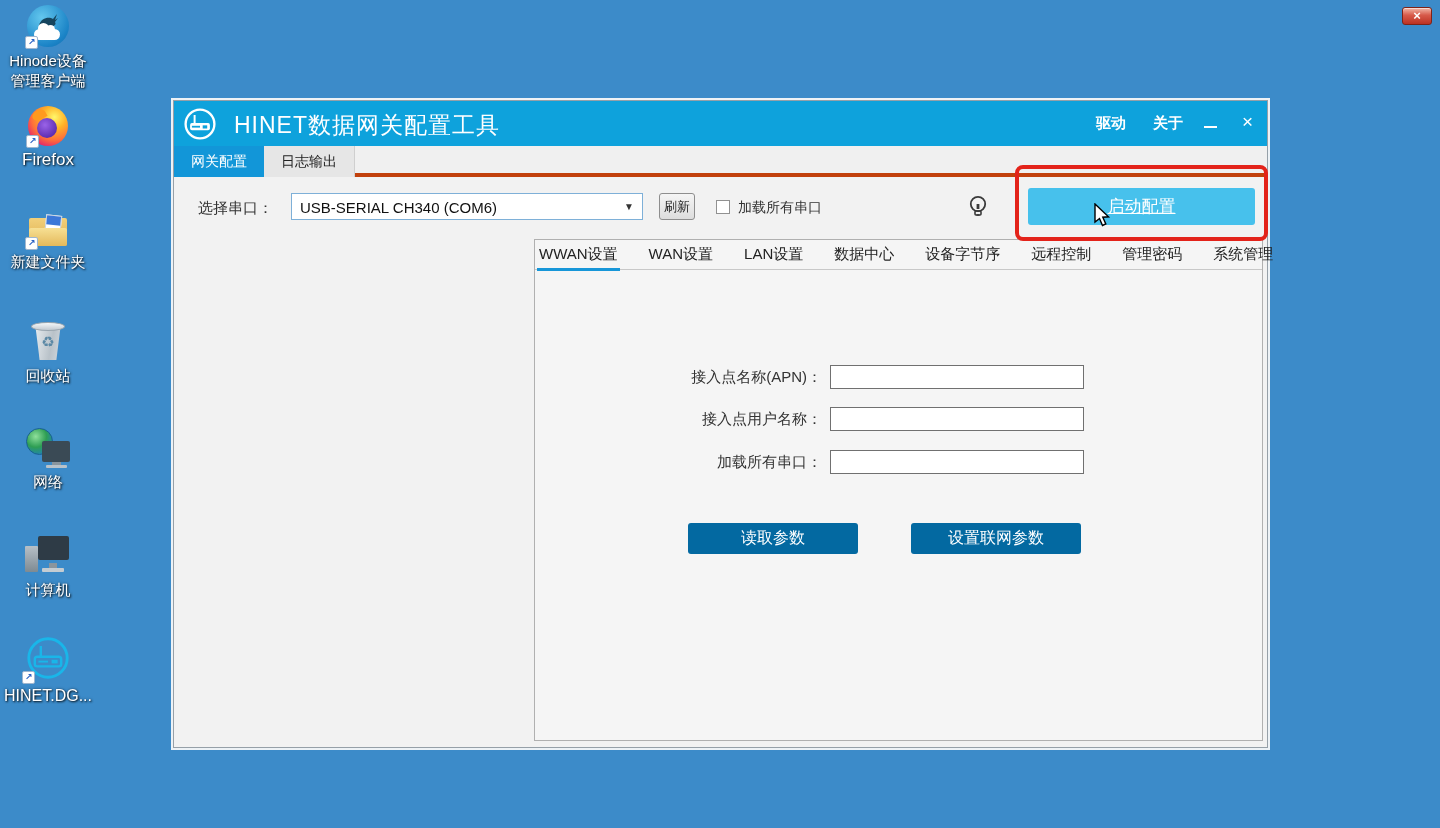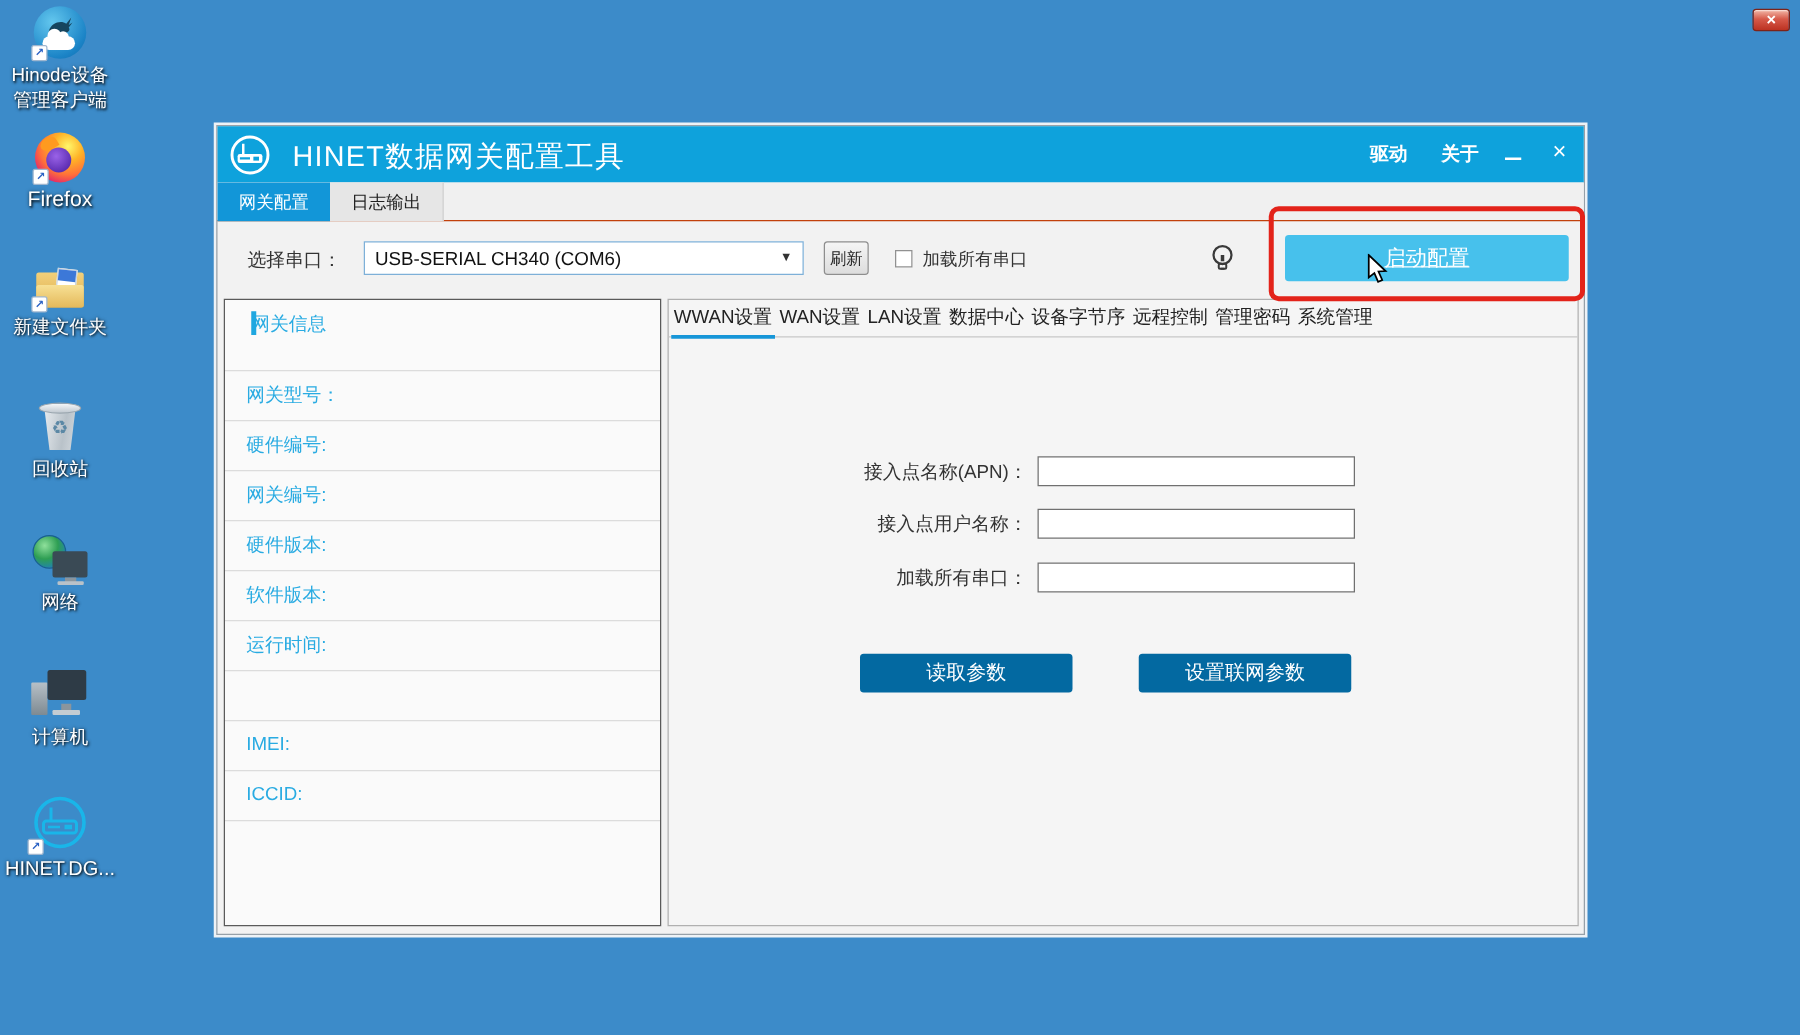"网关配置" .main-tabs { border-bottom: 1px solid #c2410c -> 4px solid #c2410c }
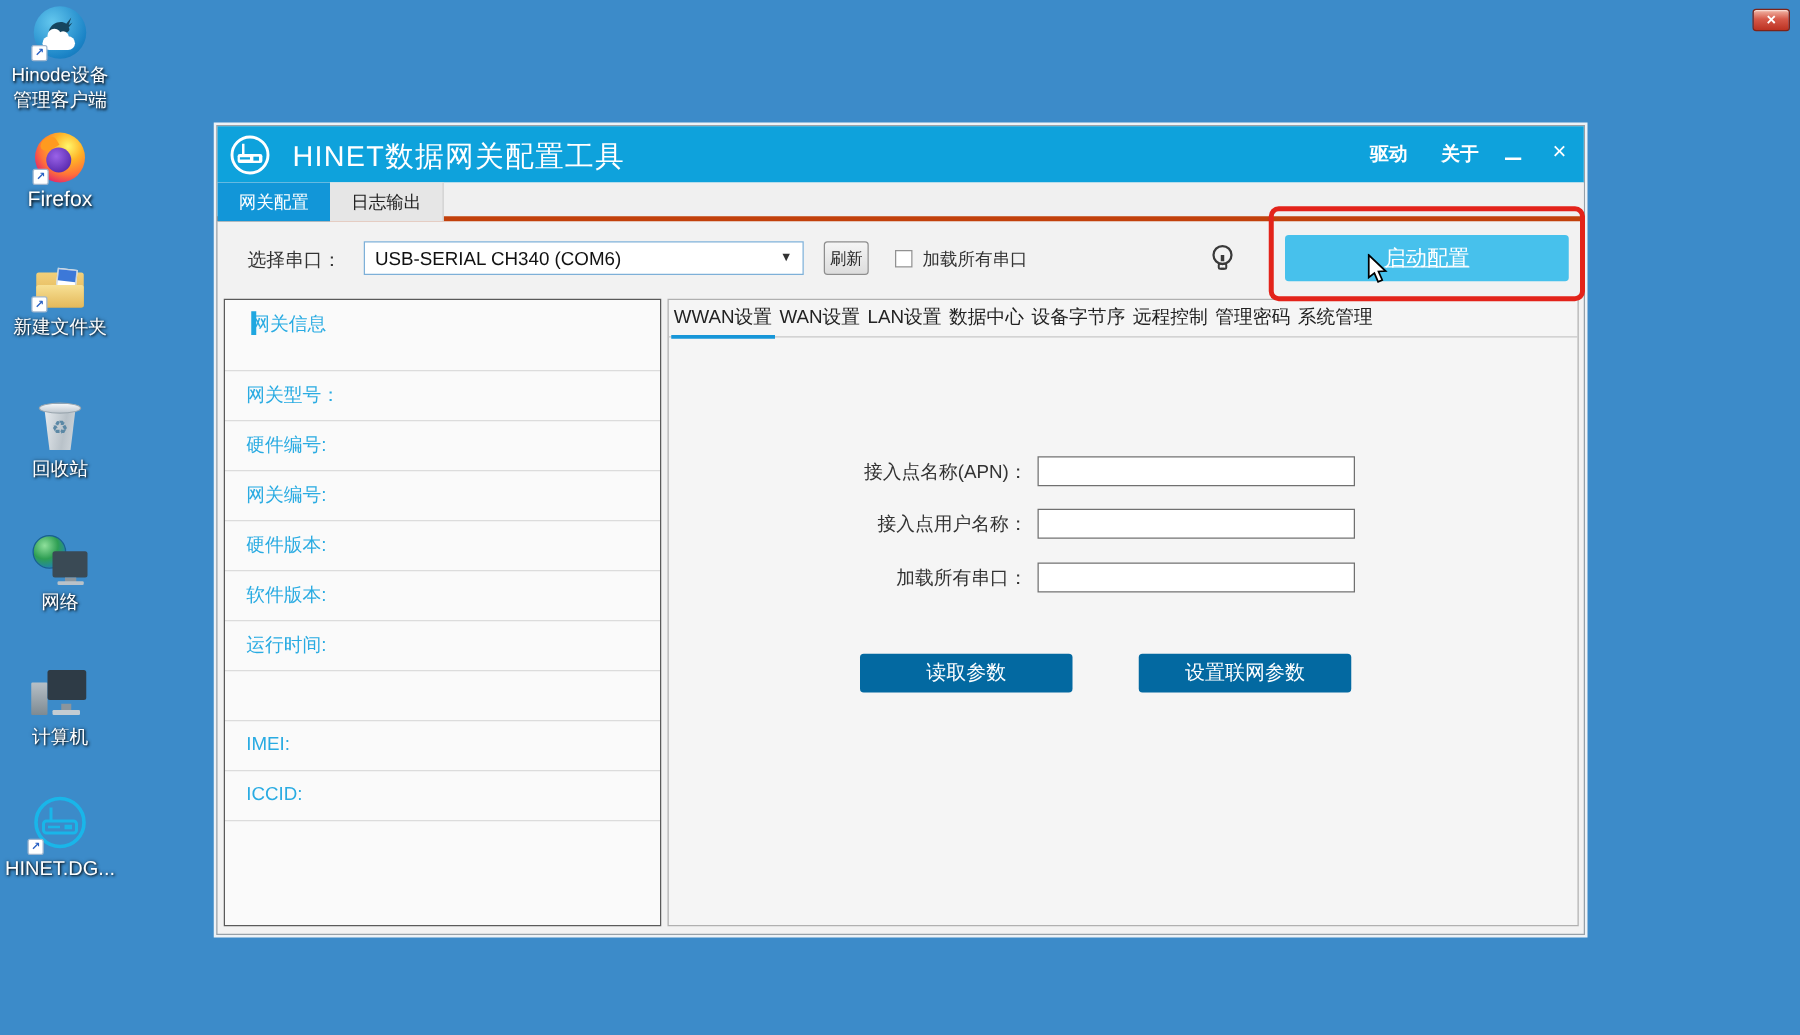"网关信息" div.sidebar { html: <div> <div> <span></span> <span>网关信息</span> </div> <div>网关型号：</div> <div>硬件编号:</div> <div>网关编号:</div> <div>硬件版本:</div> <div>软件版本:</div> <div>运行时间:</div> <div></div> <div>IMEI:</div> <div>ICCID:</div> <div></div> </div> -> none }
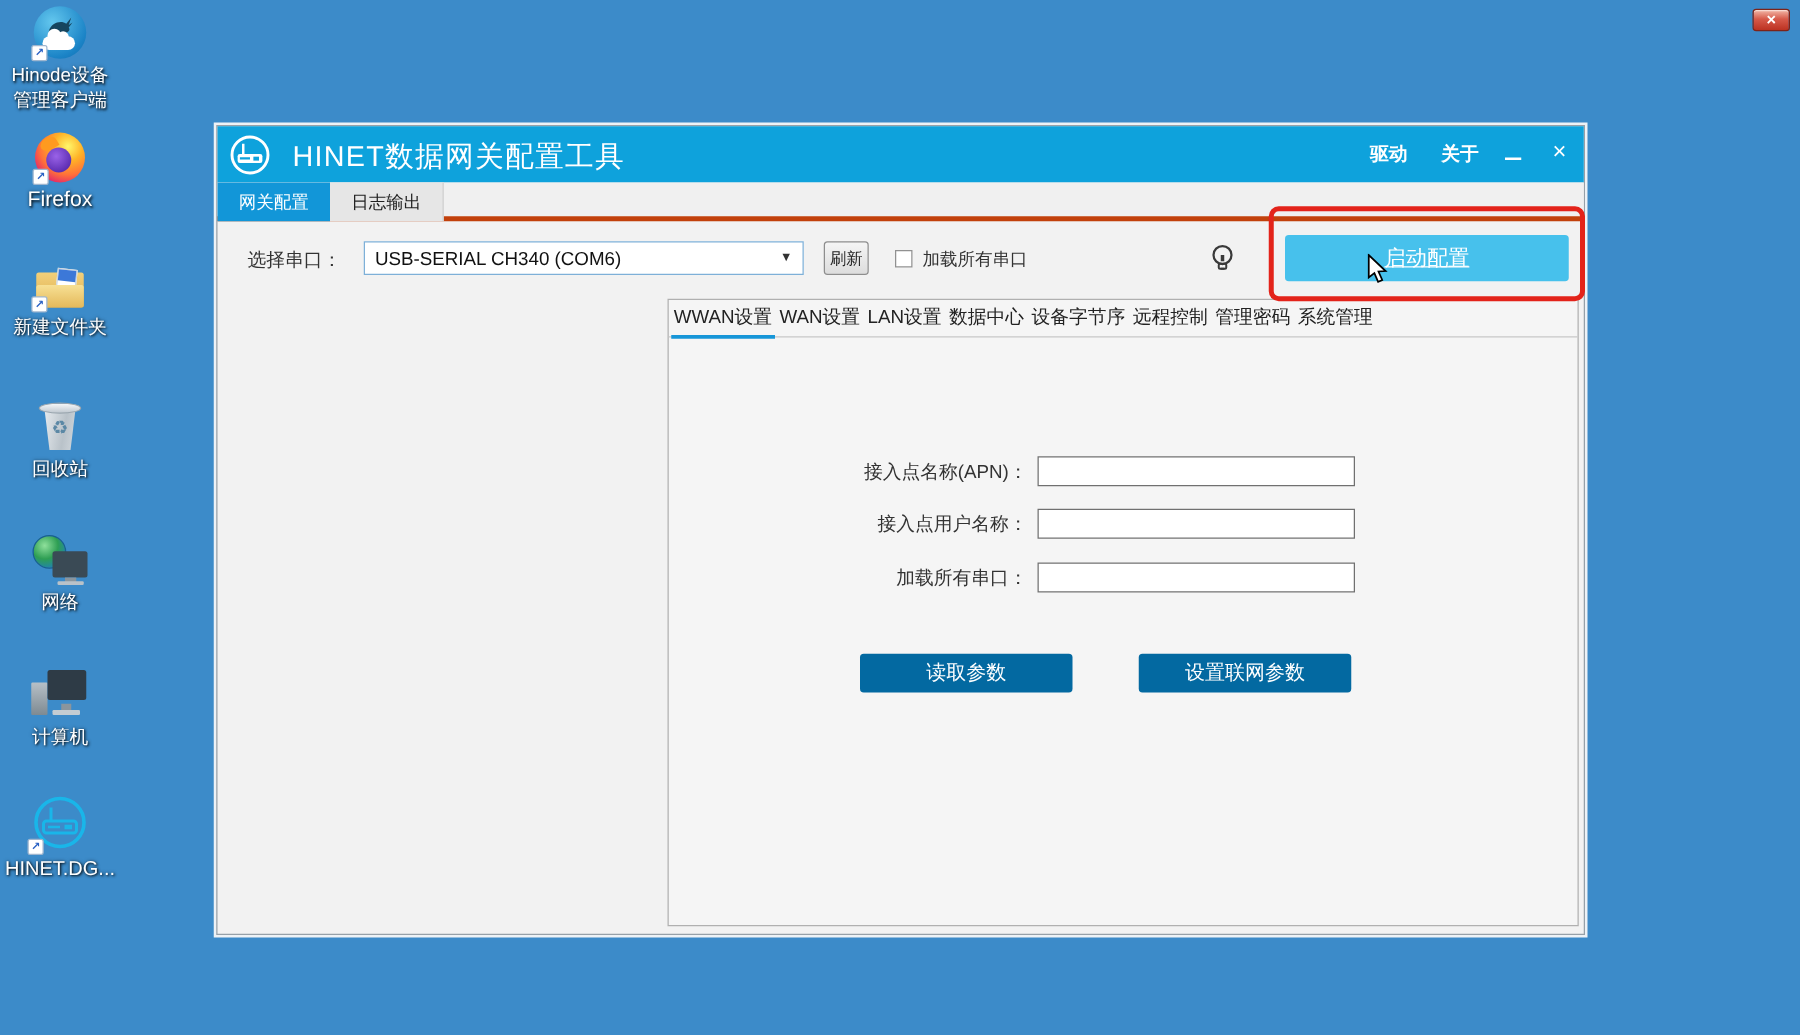"WWAN设置" .settings-tabs { gap: 6px -> 31px }
